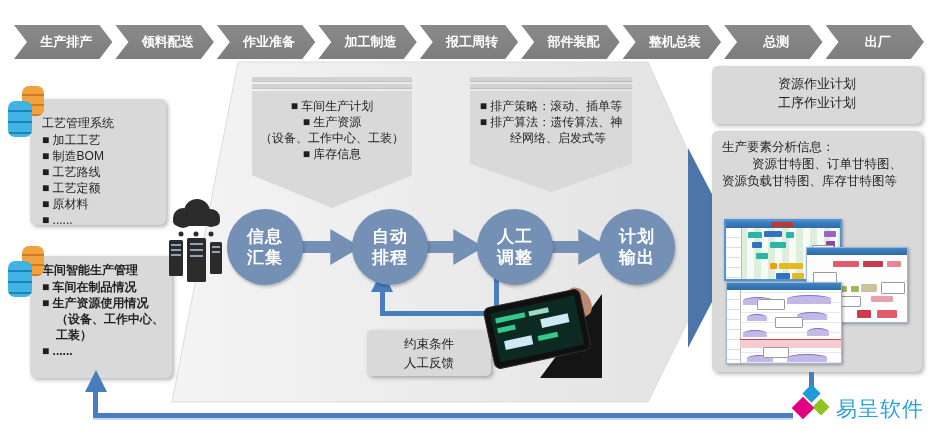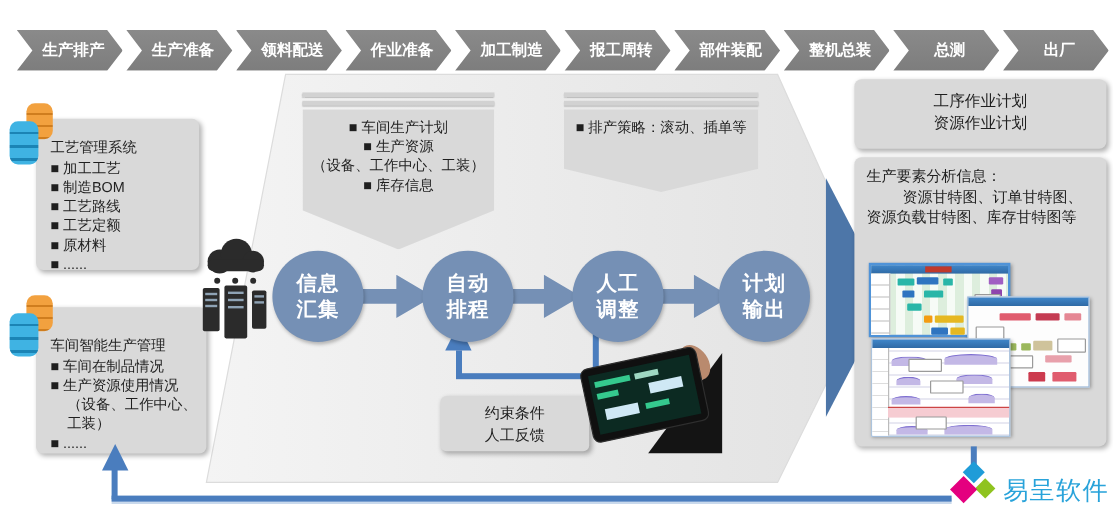"生产准备" div.chev { html: <div>生产准备</div> -> none }
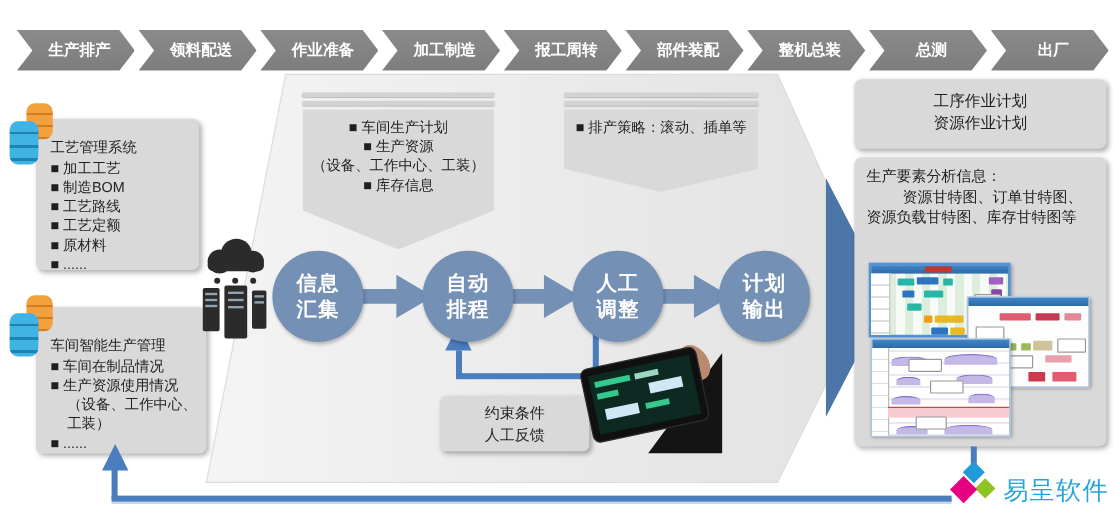"工序作业计划" div { order: before "资源作业计划" -> after "资源作业计划" }
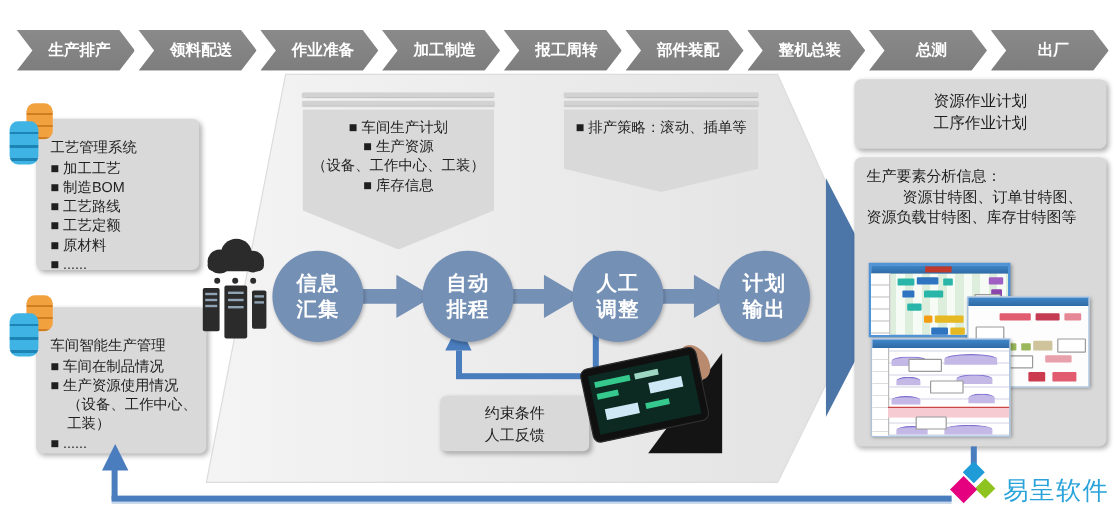"■ 排产算法：遗传算法、神经网络、启发式等" div.blt { html: none -> <div>■ 排产算法：遗传算法、神经网络、启发式等</div> }
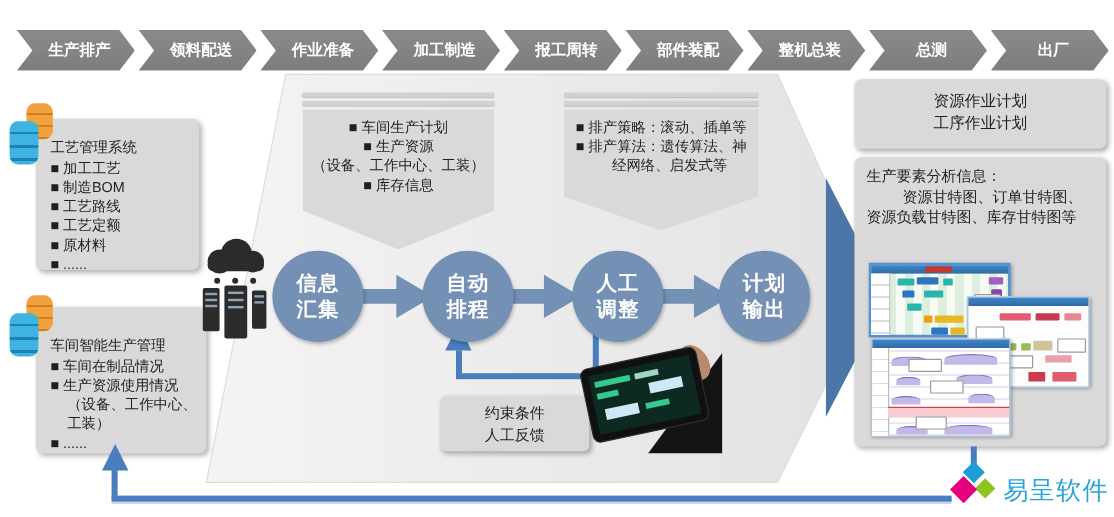"车间智能生产管理" div.gbox { font-weight: none -> bold; padding: 24px 6px 6px 12px -> 6px 6px 6px 12px }
